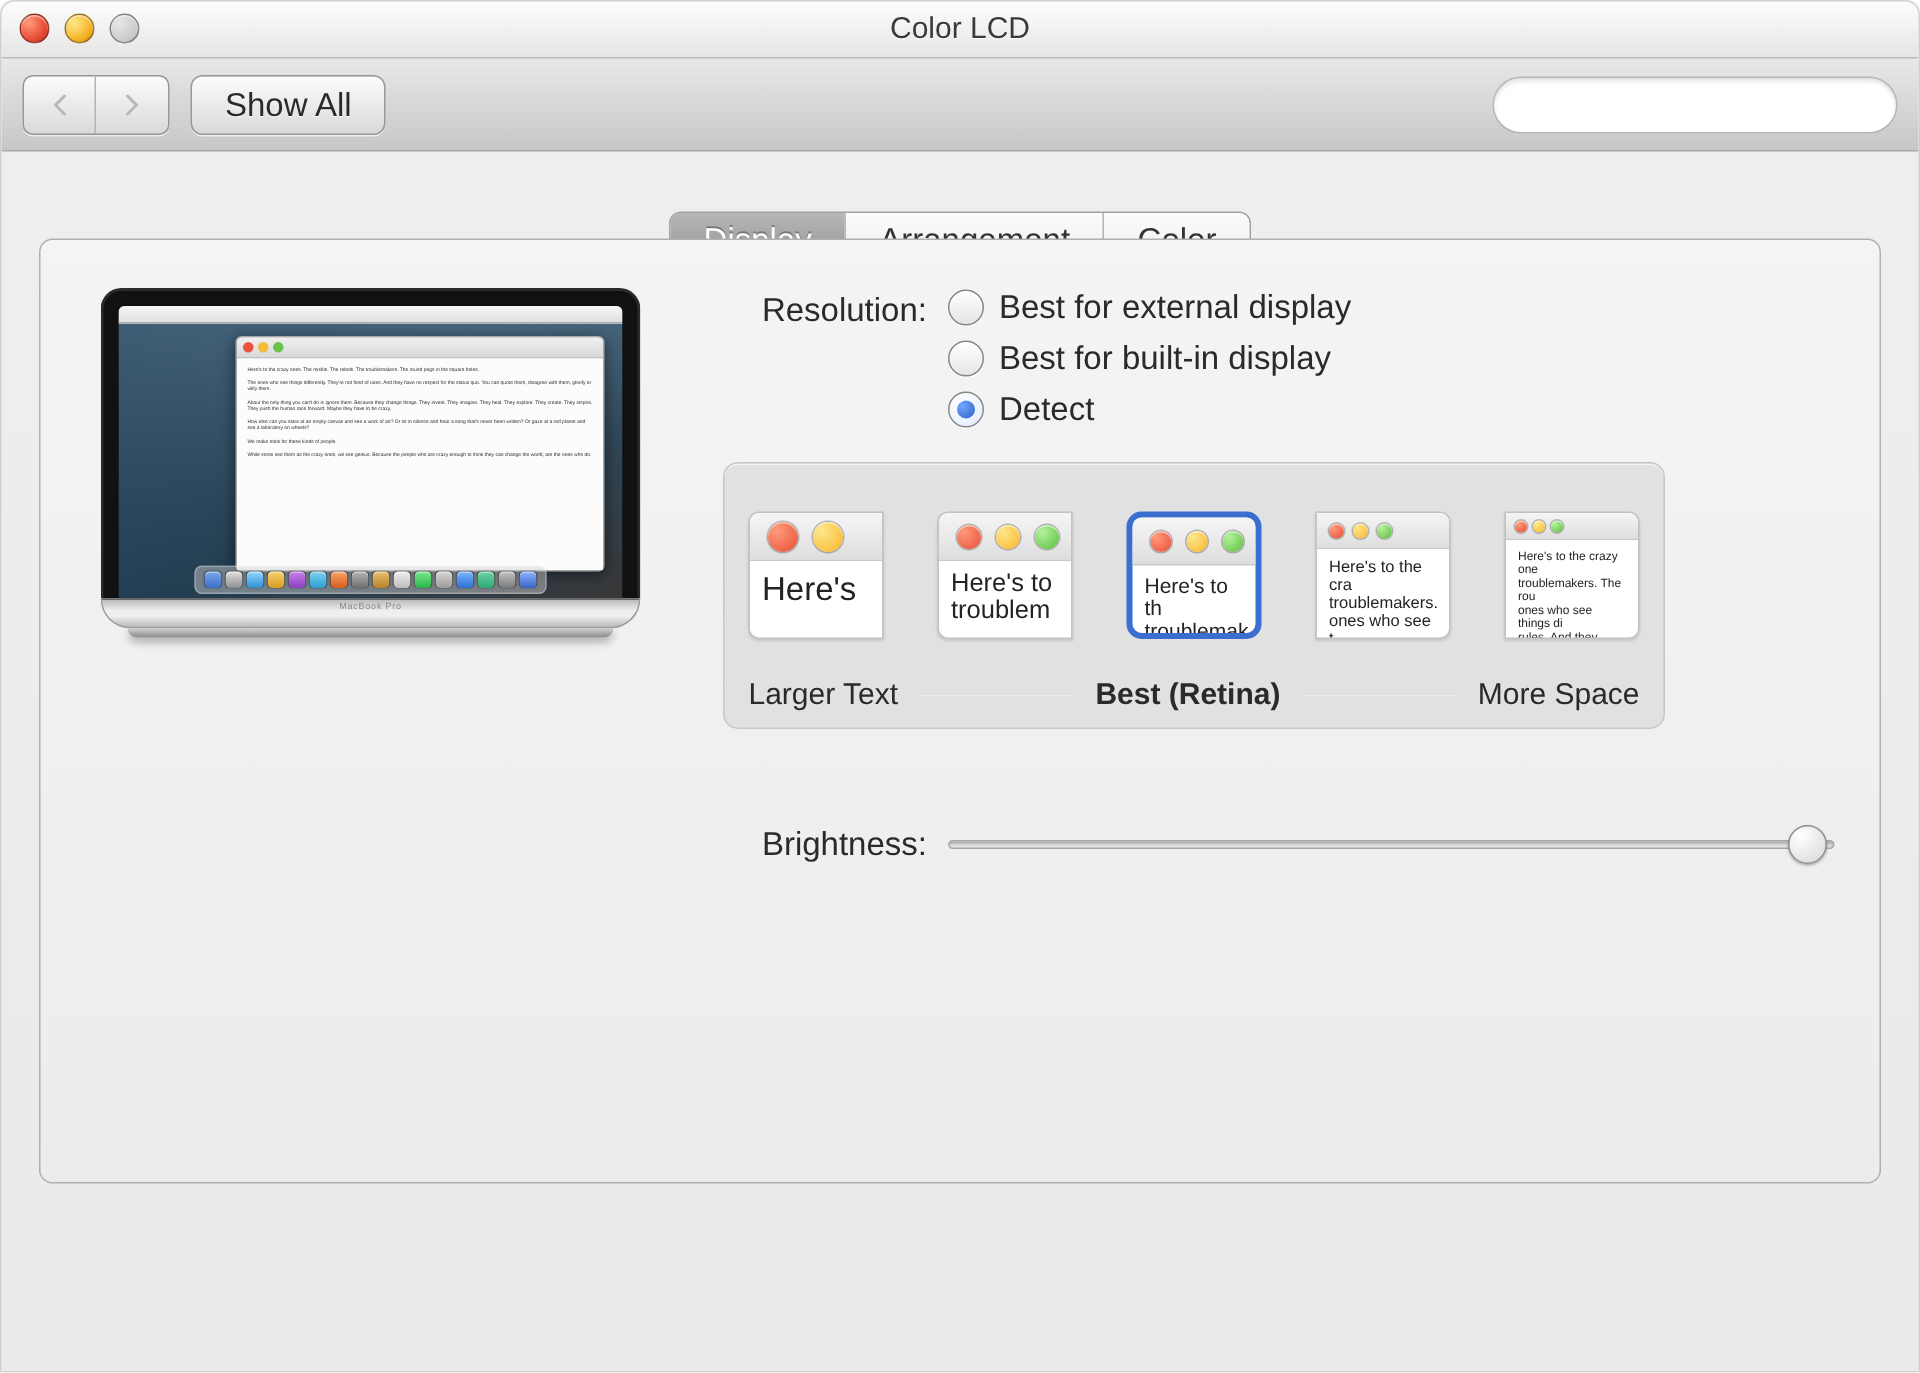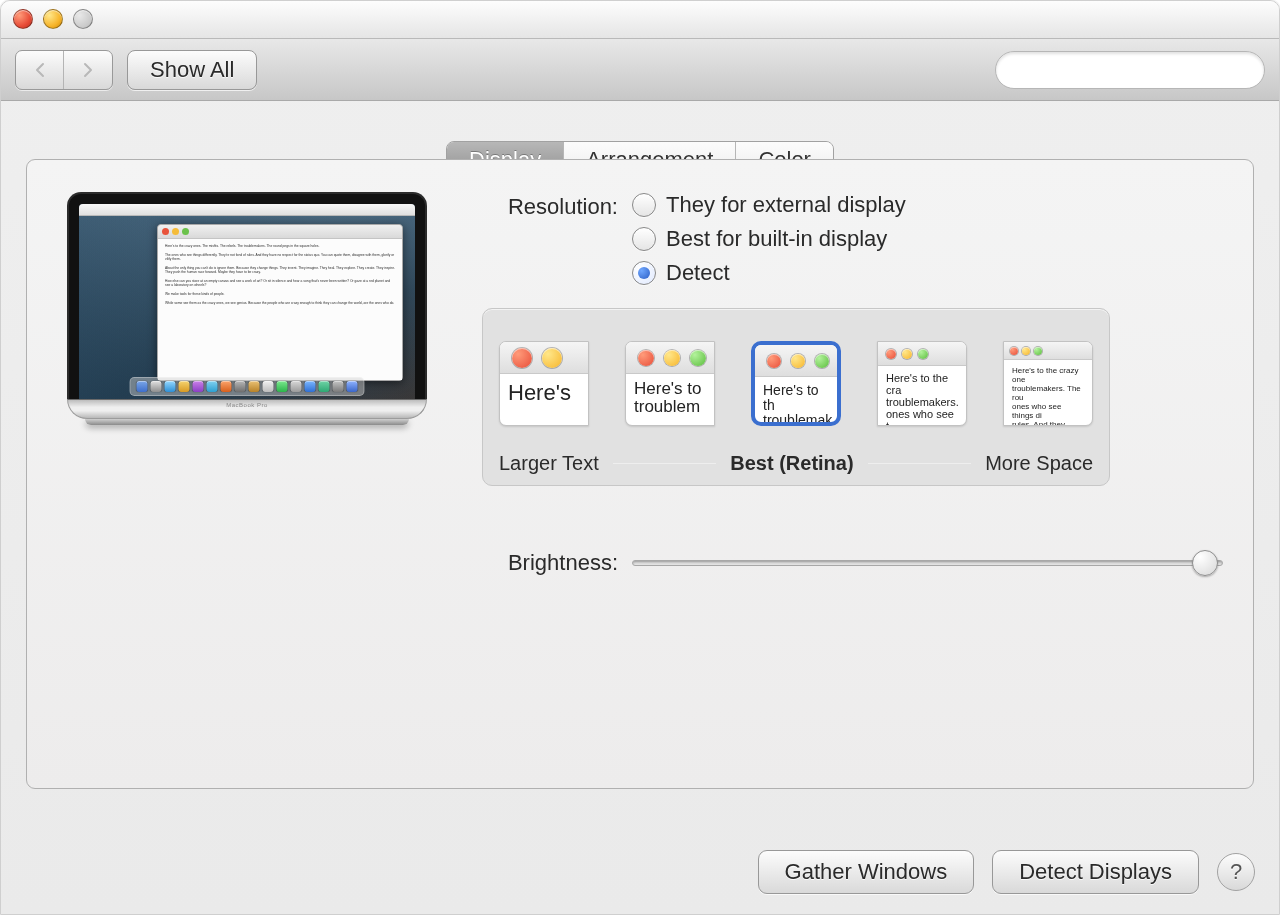"Color LCD" div.title { html: none -> <div>Color LCD</div> }
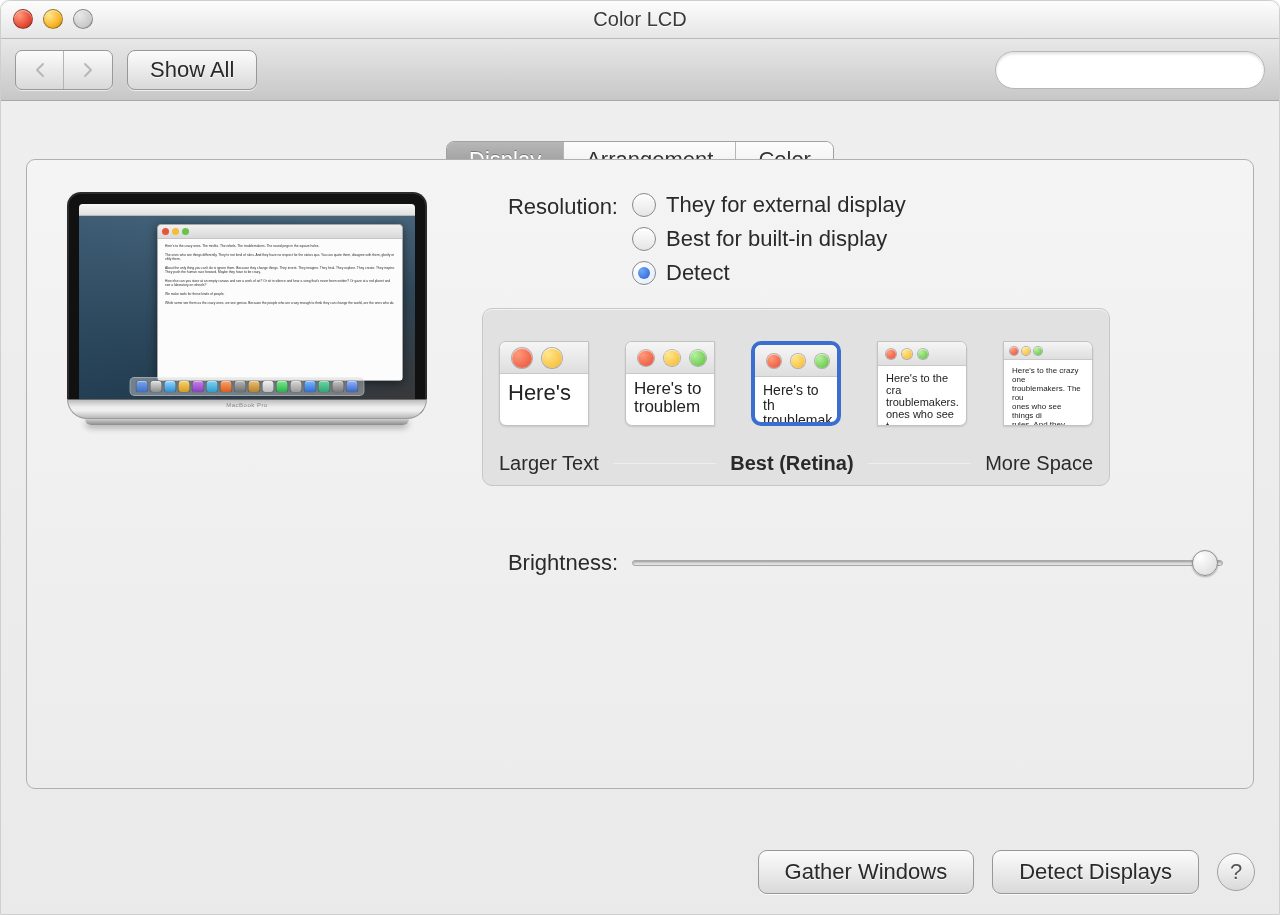"They for external display" span { text: They -> Best }
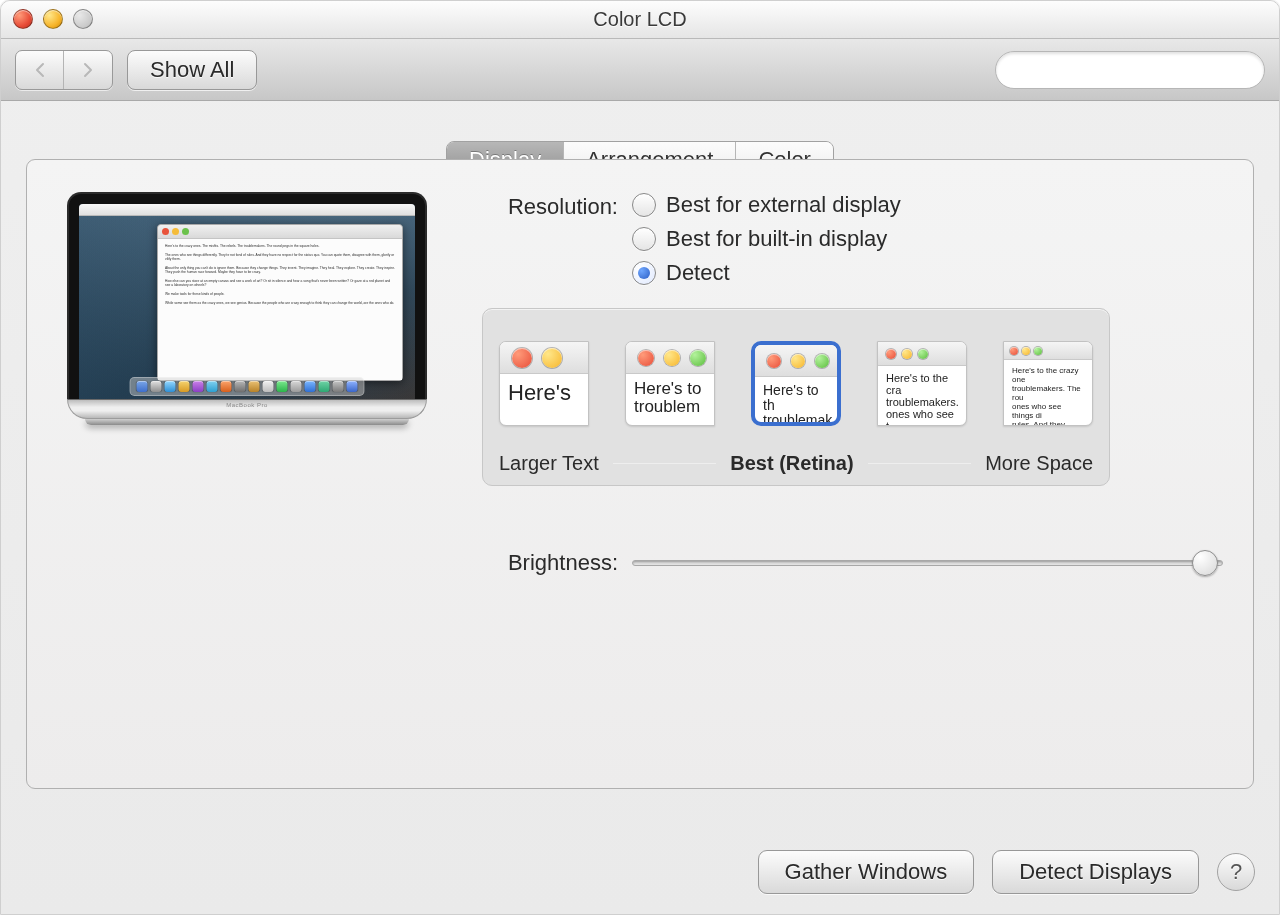"Gather Windows" div.footer { html: <div> <div>Gather Windows</div> <div>Detect Displays</div> <div>?</div> </div> -> none }
